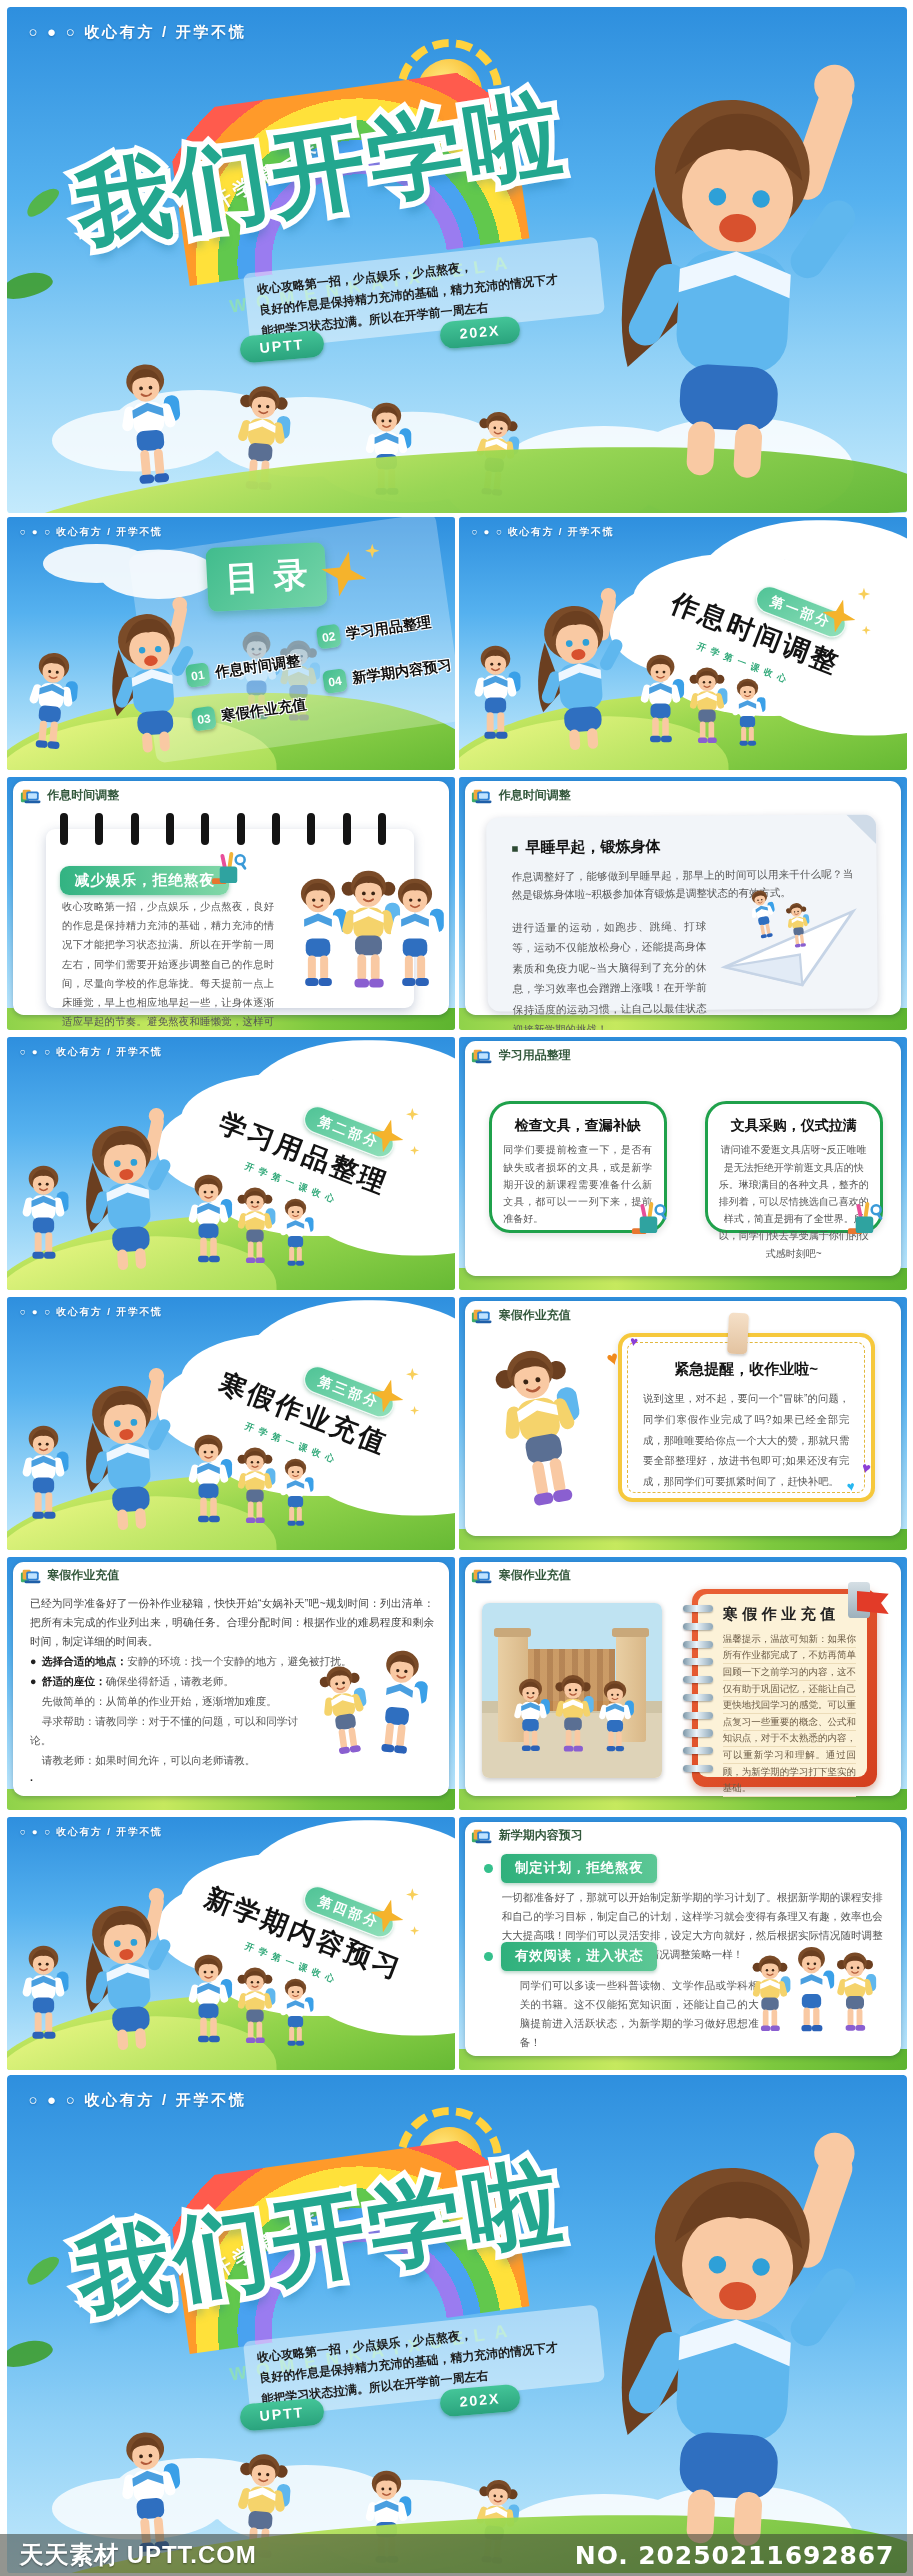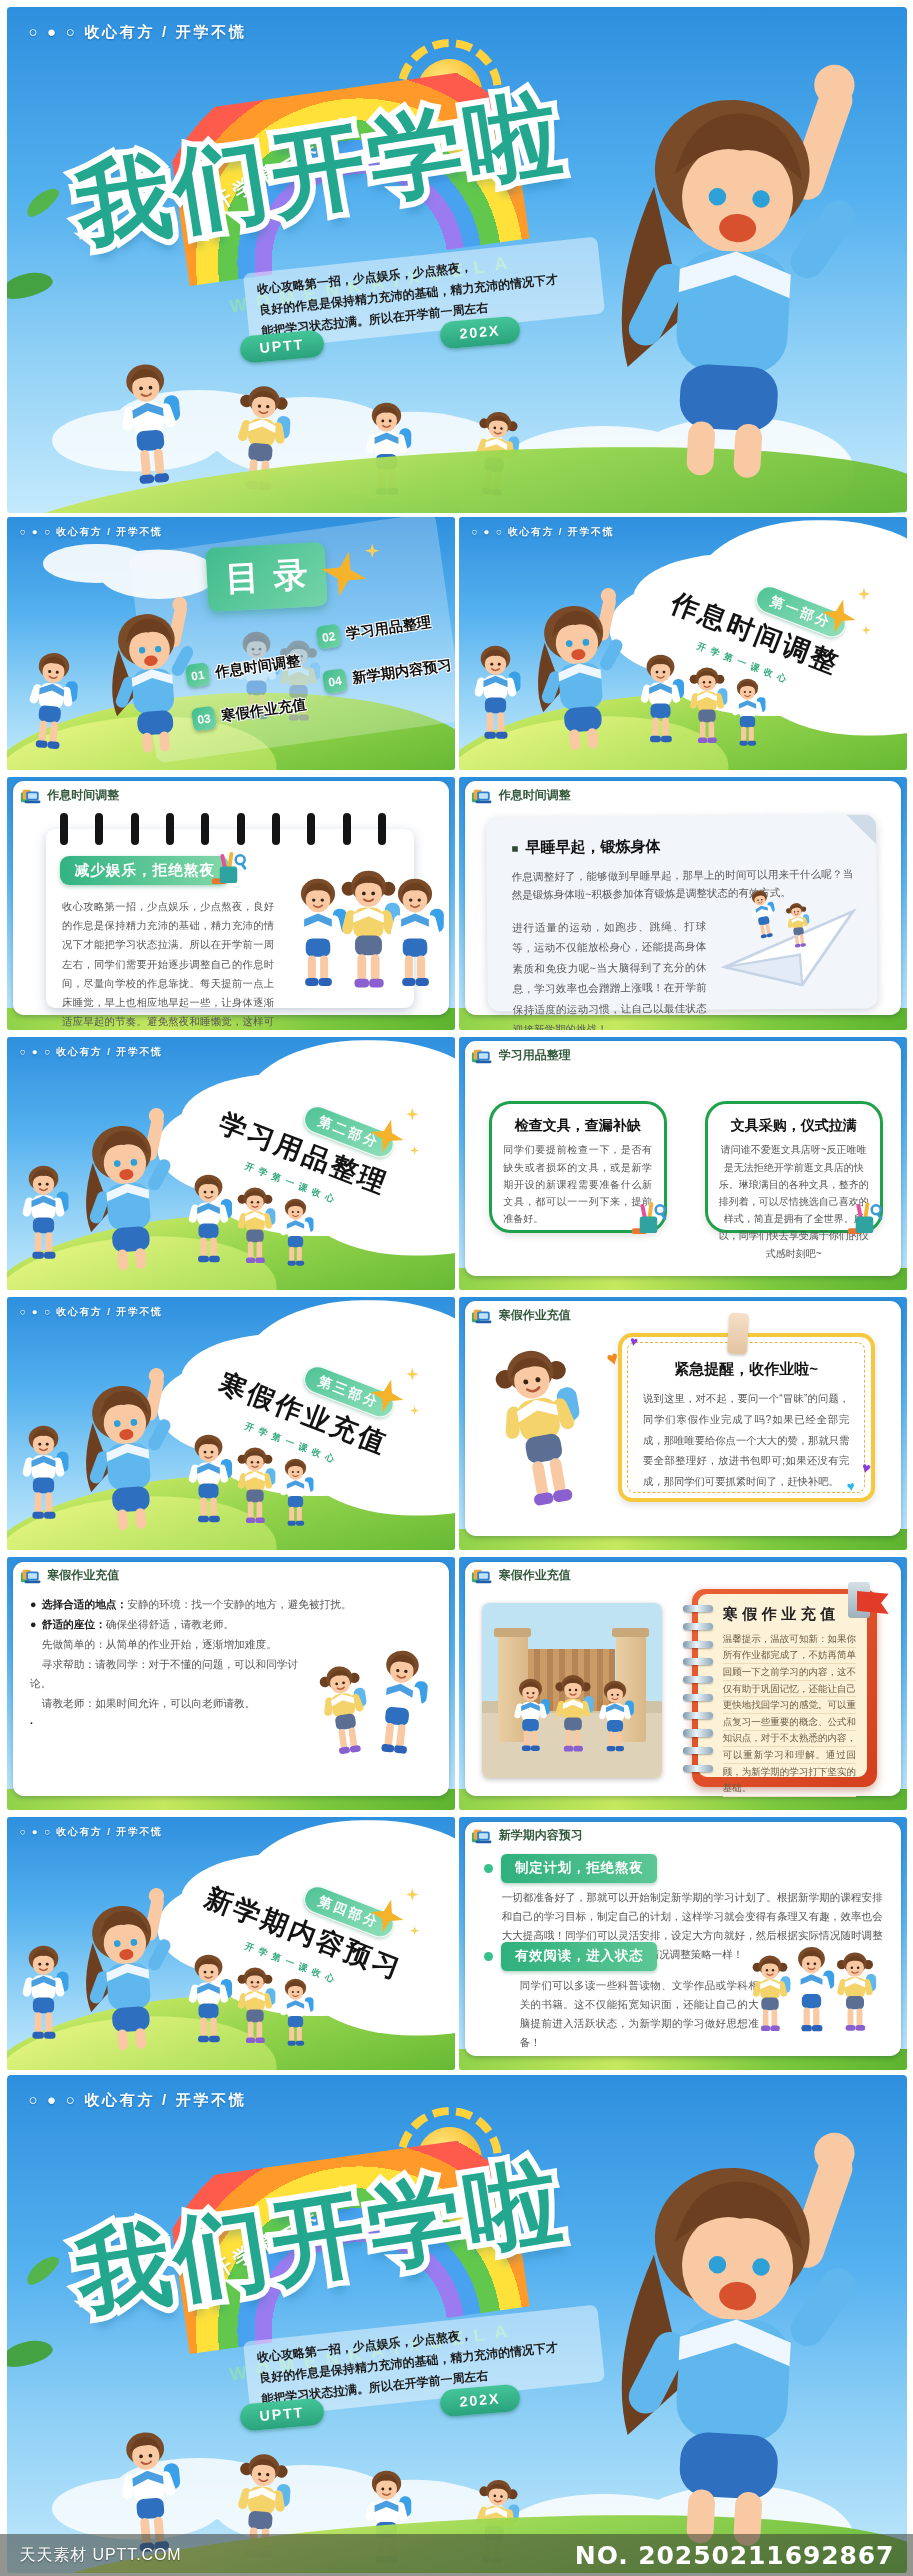"减少娱乐，拒绝熬夜" .gpill { top: 27px -> 37px }
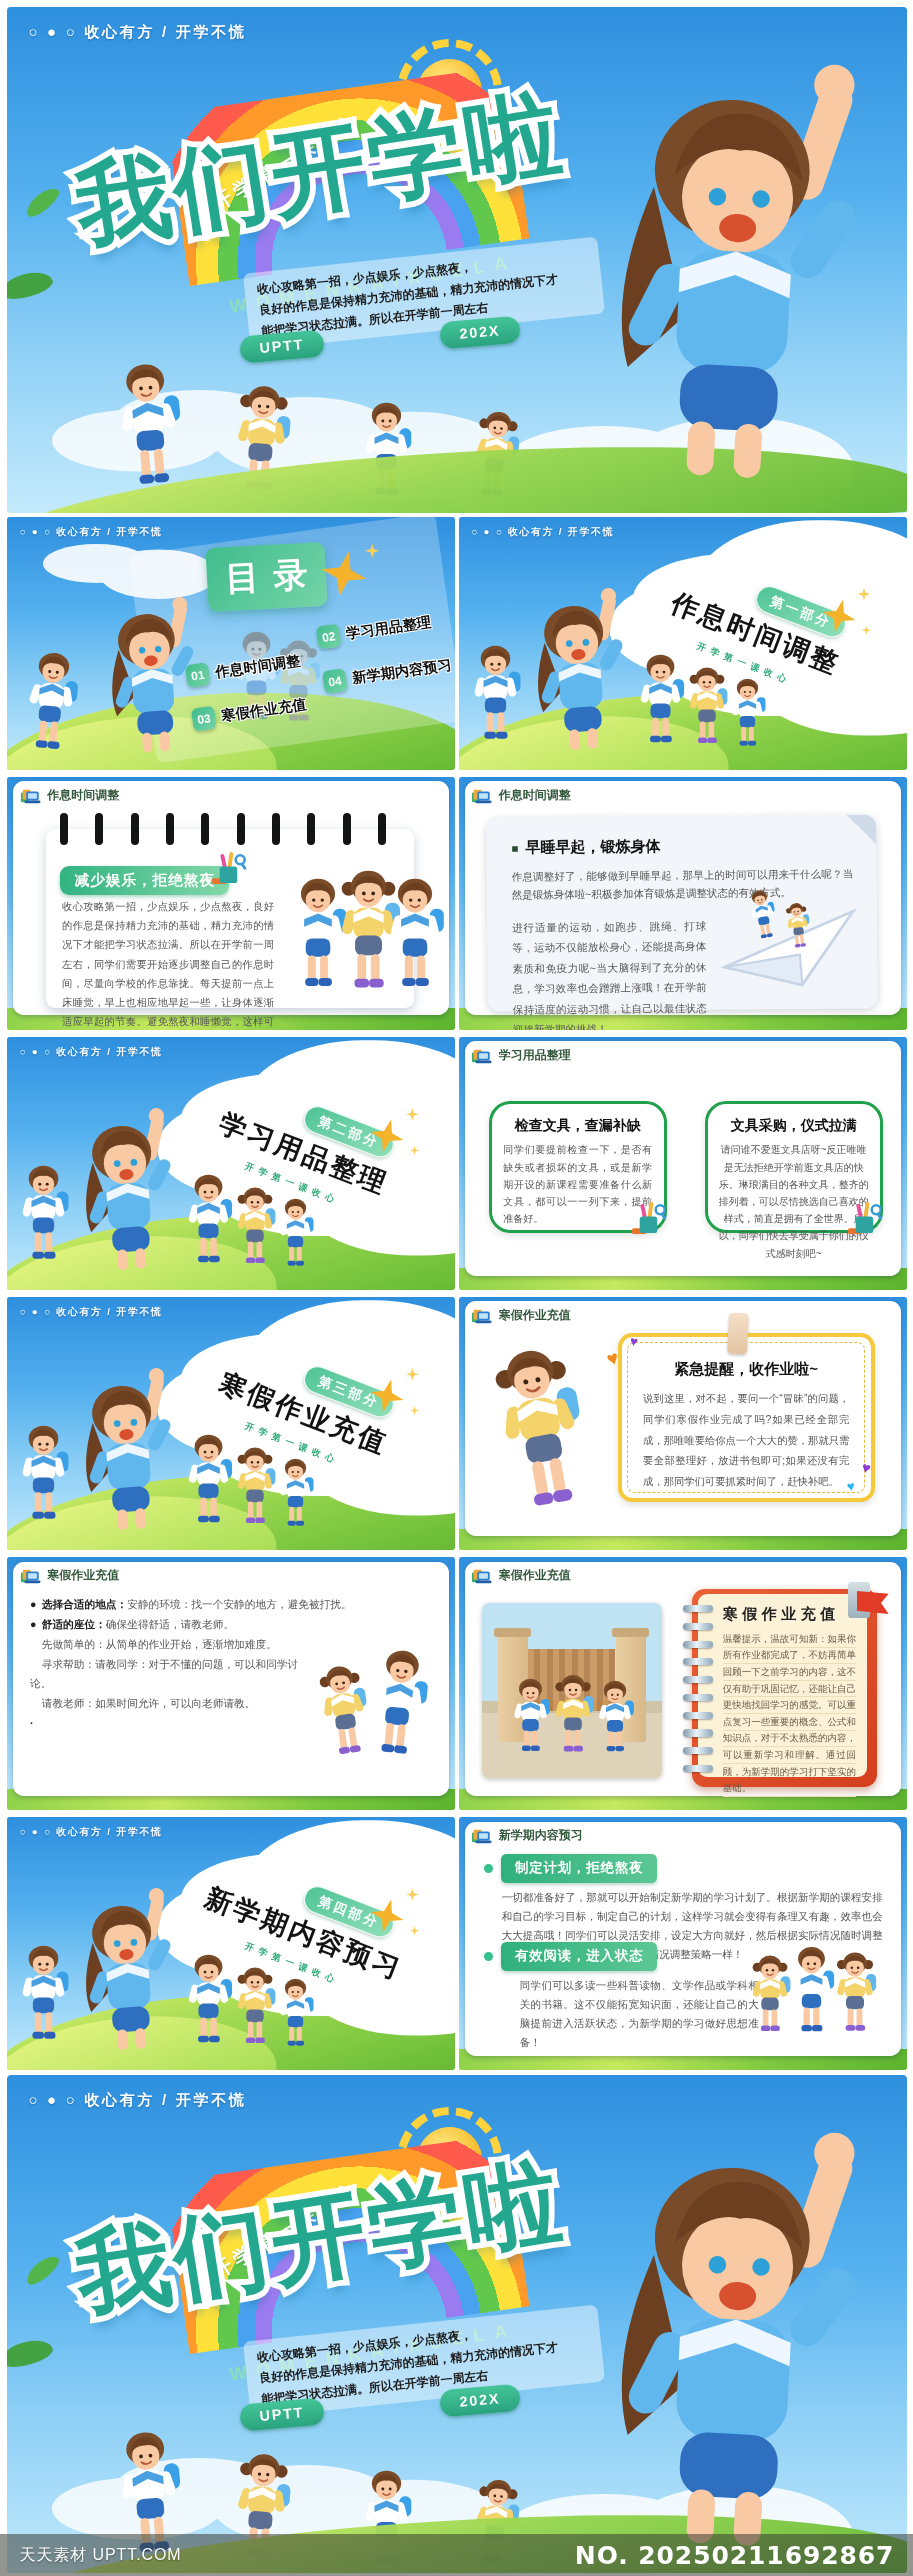"已经为同学准备好了一份补作业秘籍，快快开始“女娲补天”吧~规划时间：列出清单：把" p.t-intro { html: none -> <p>已经为同学准备好了一份补作业秘籍，快快开始“女娲补天”吧~规划时间：列出清单：把所有未完成的作业列出来，明确任务。合理分配时间：根据作业的难易程度和剩余时间，制定详细的时间表。</p> }
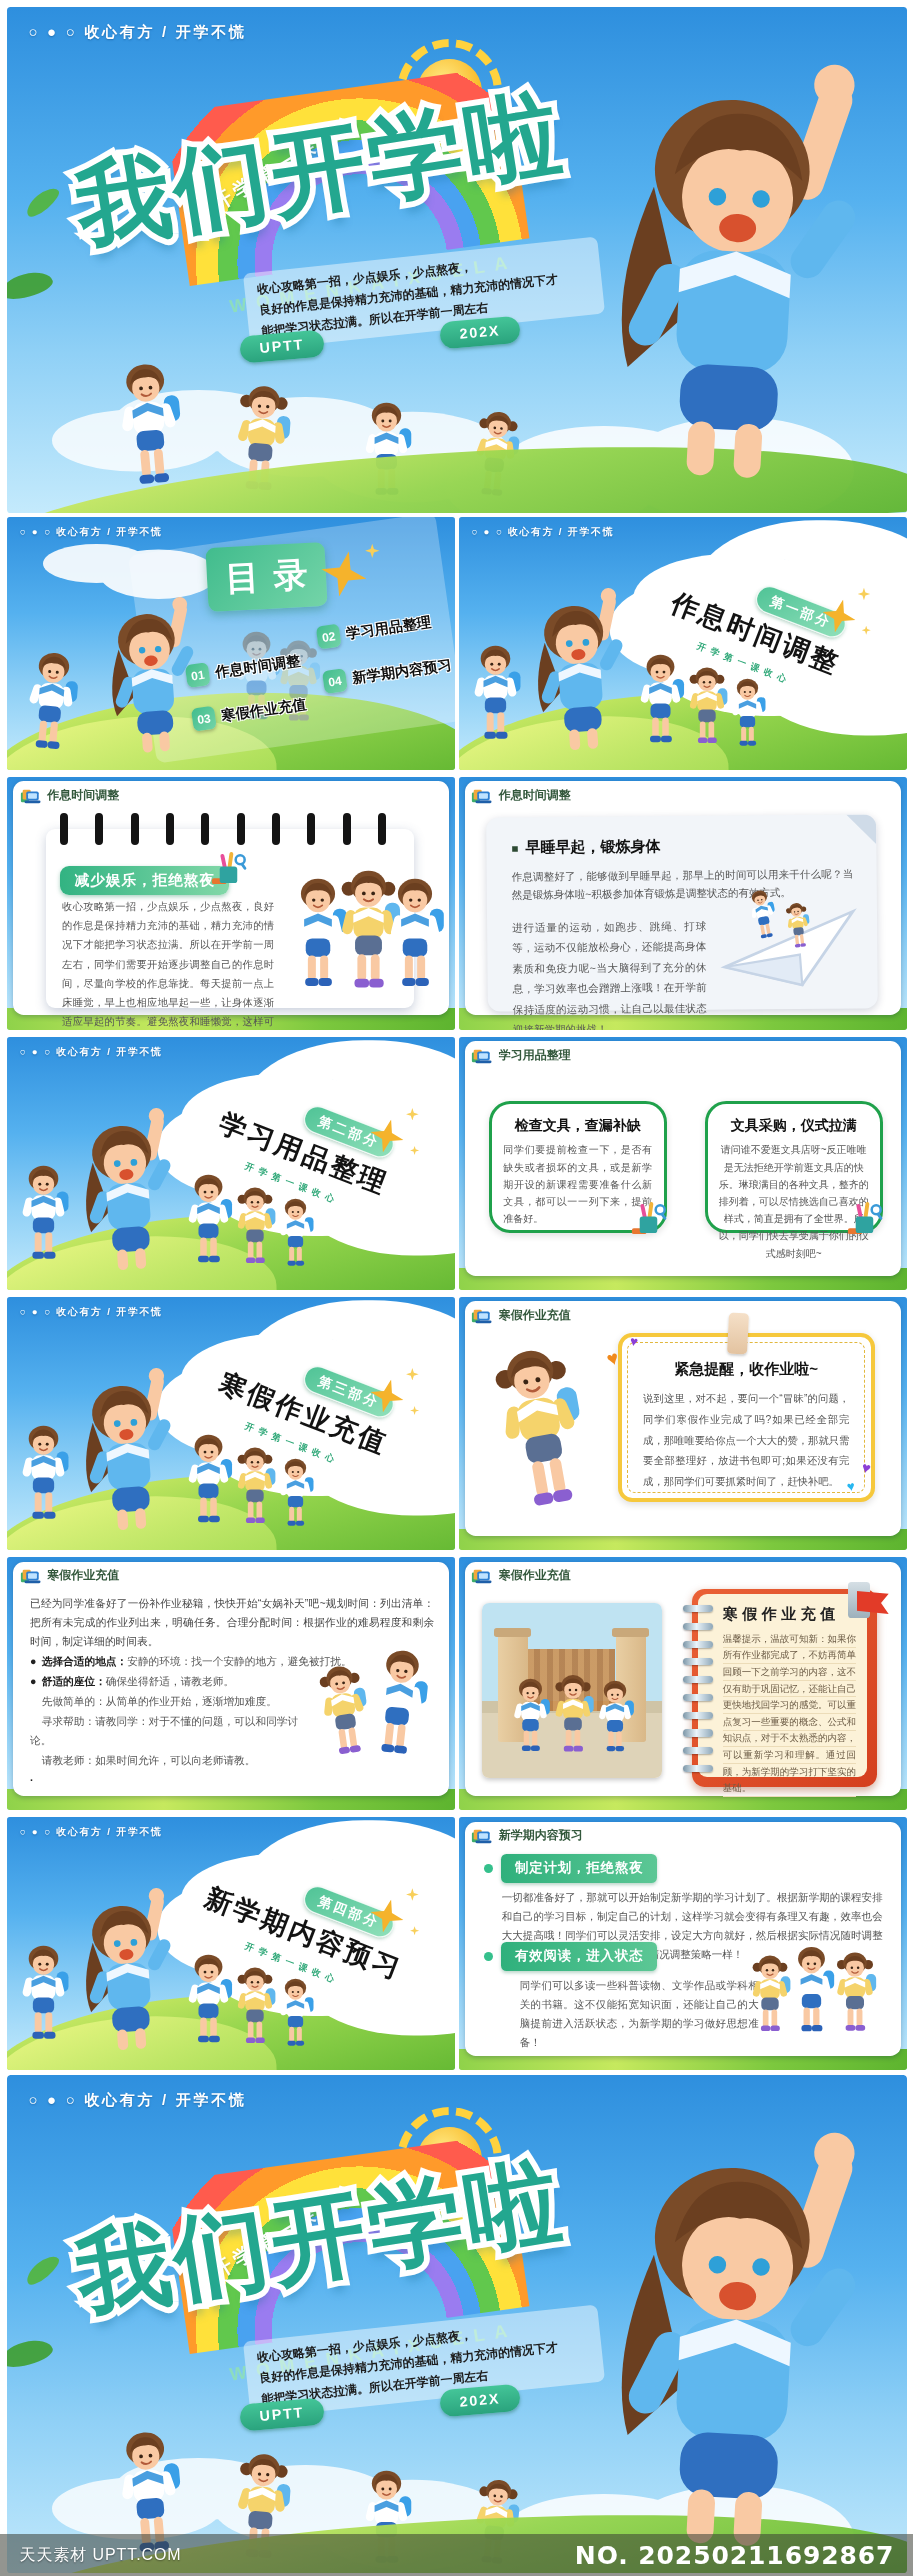"天天素材 UPTT.COM" .f-left { font-size: 16px -> 24px; font-weight: normal -> bold }
